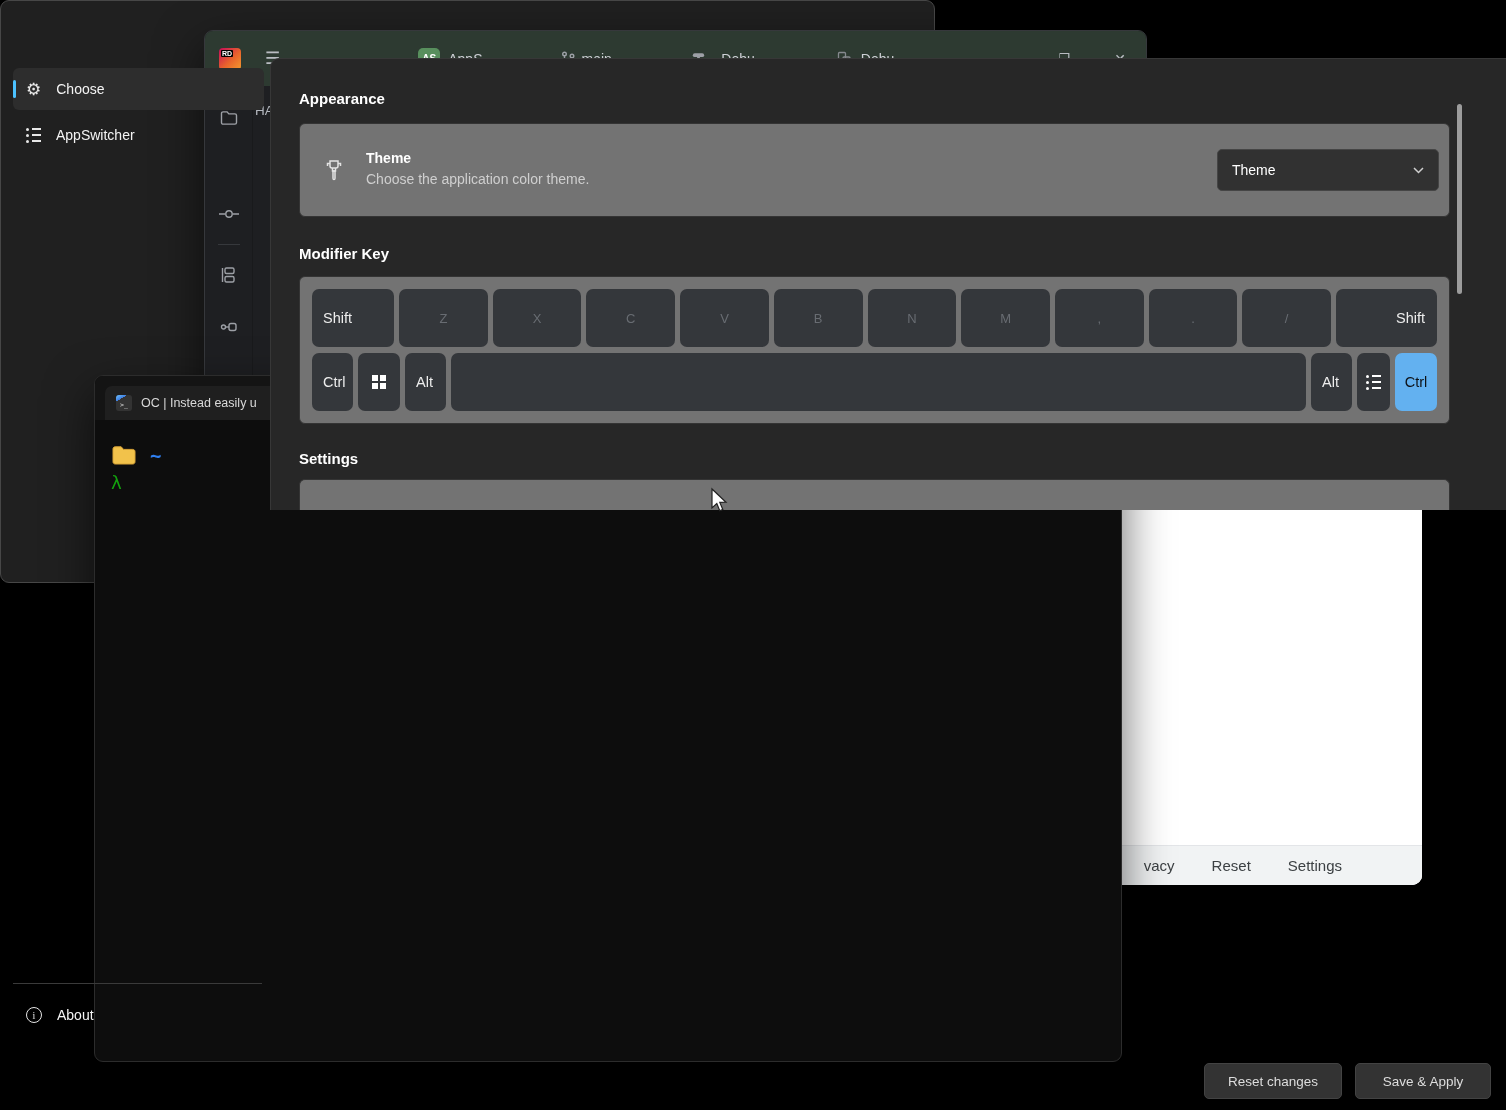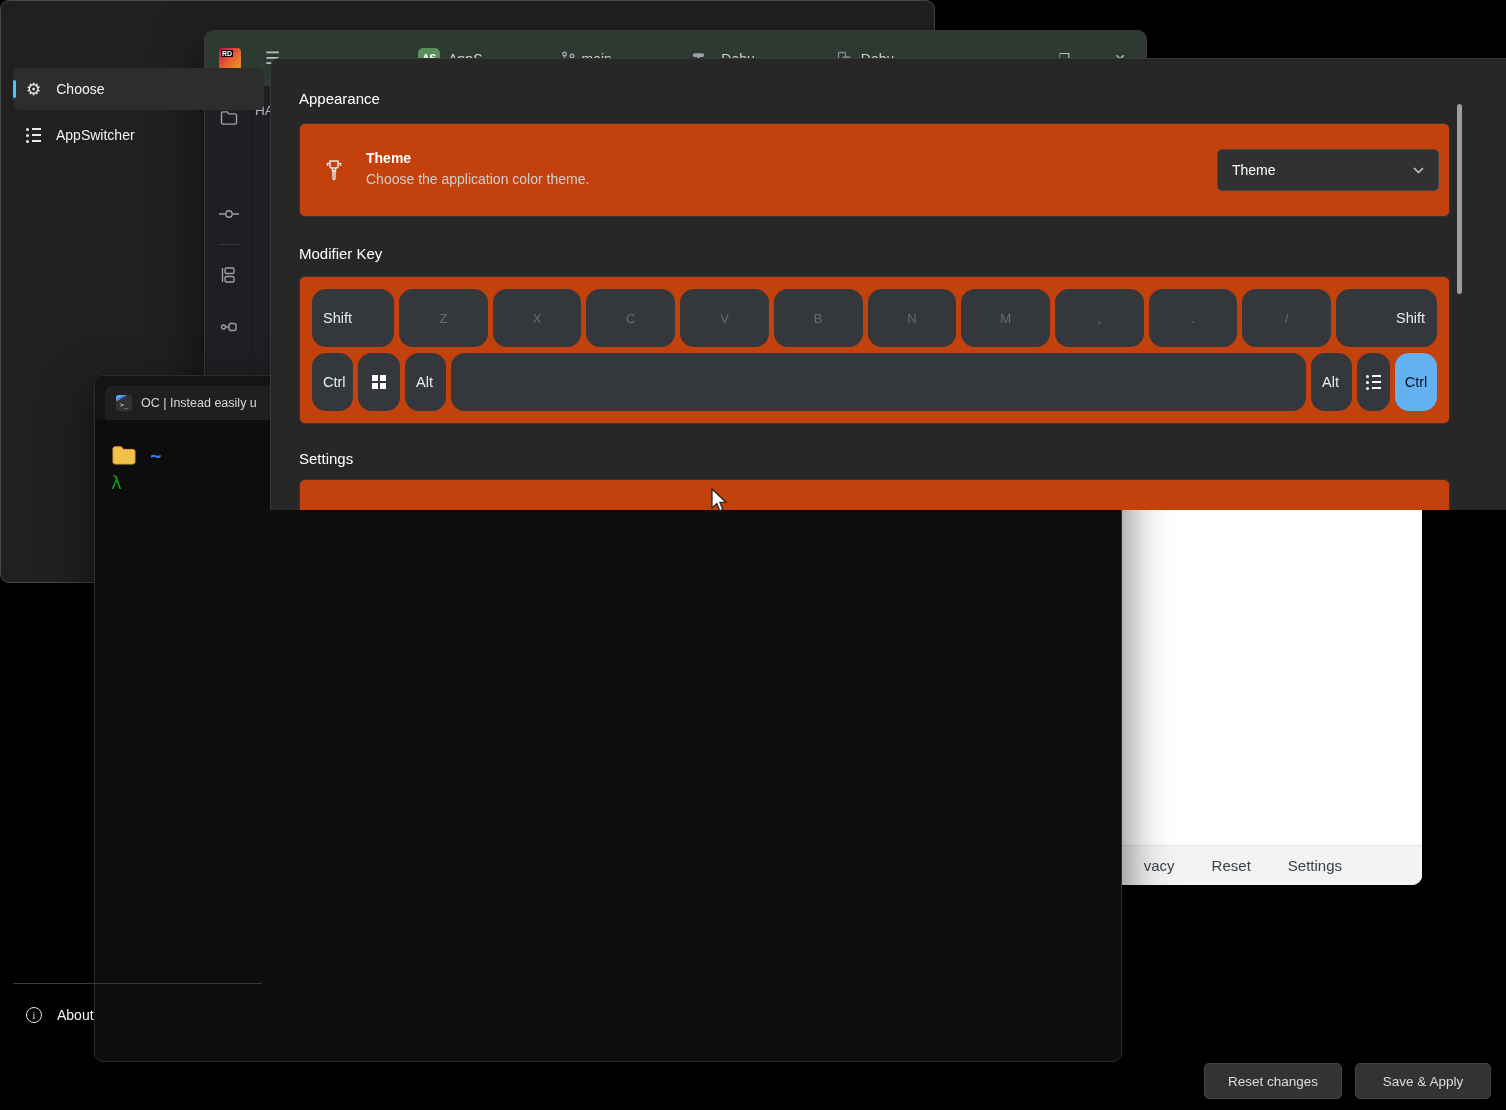"Appearance" .sec-h { font-weight: normal -> bold }
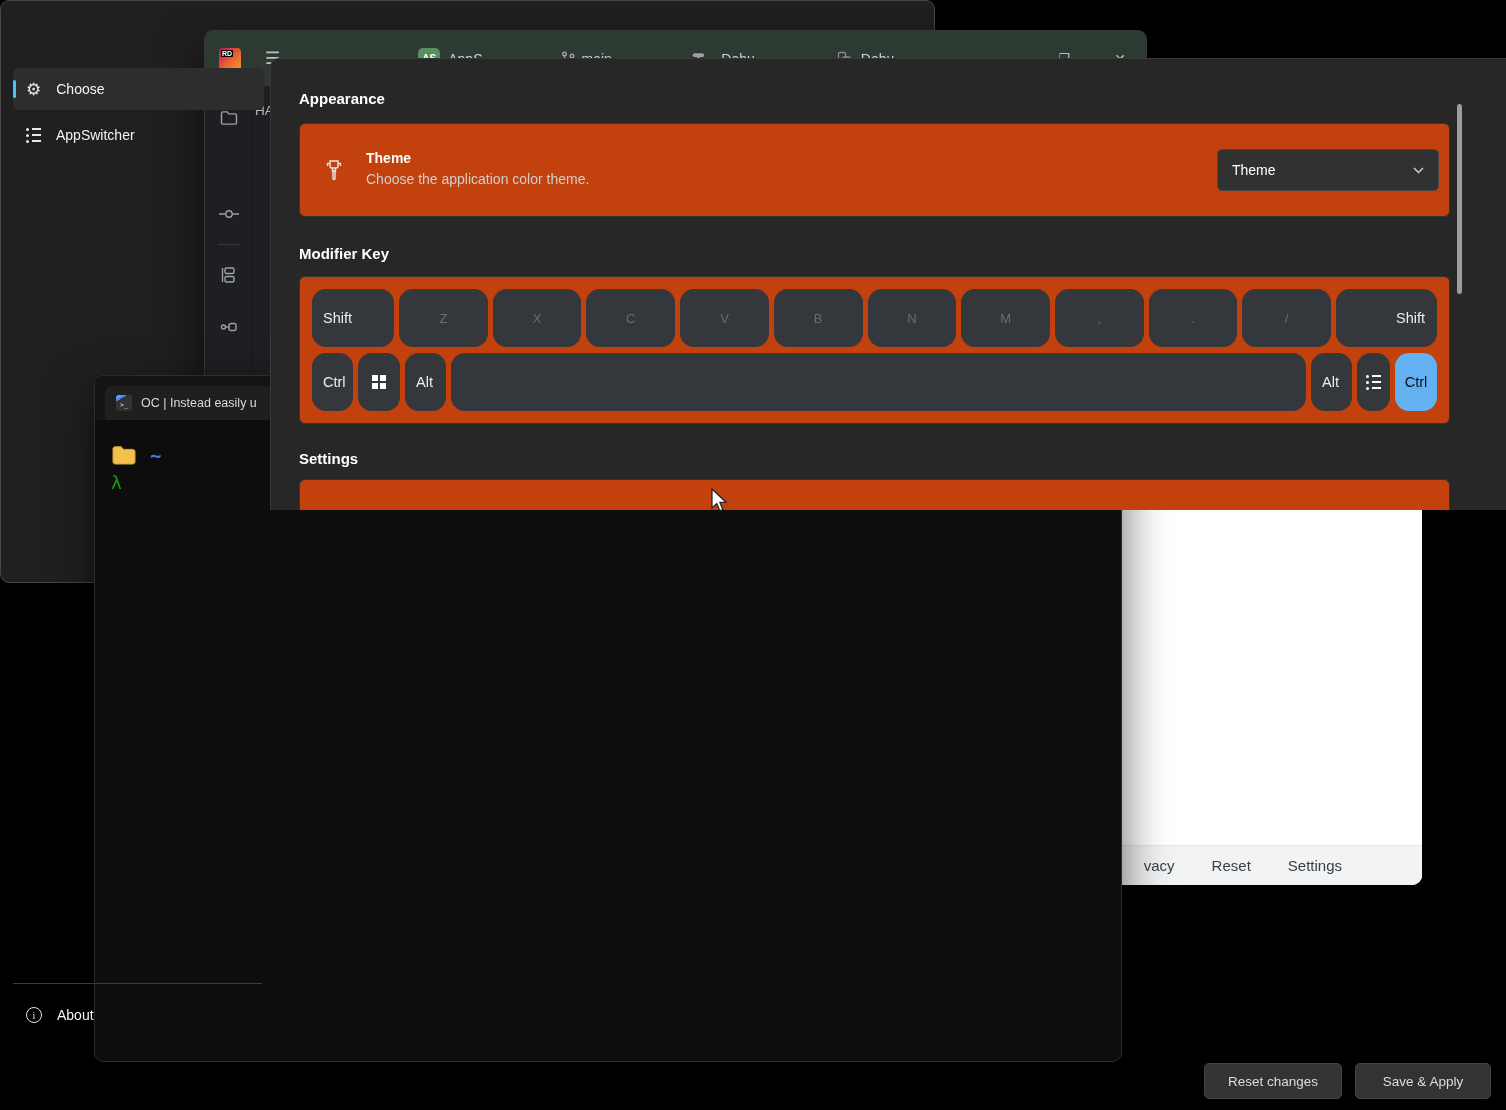"Theme" .card { background: #c2410c -> #737373 }
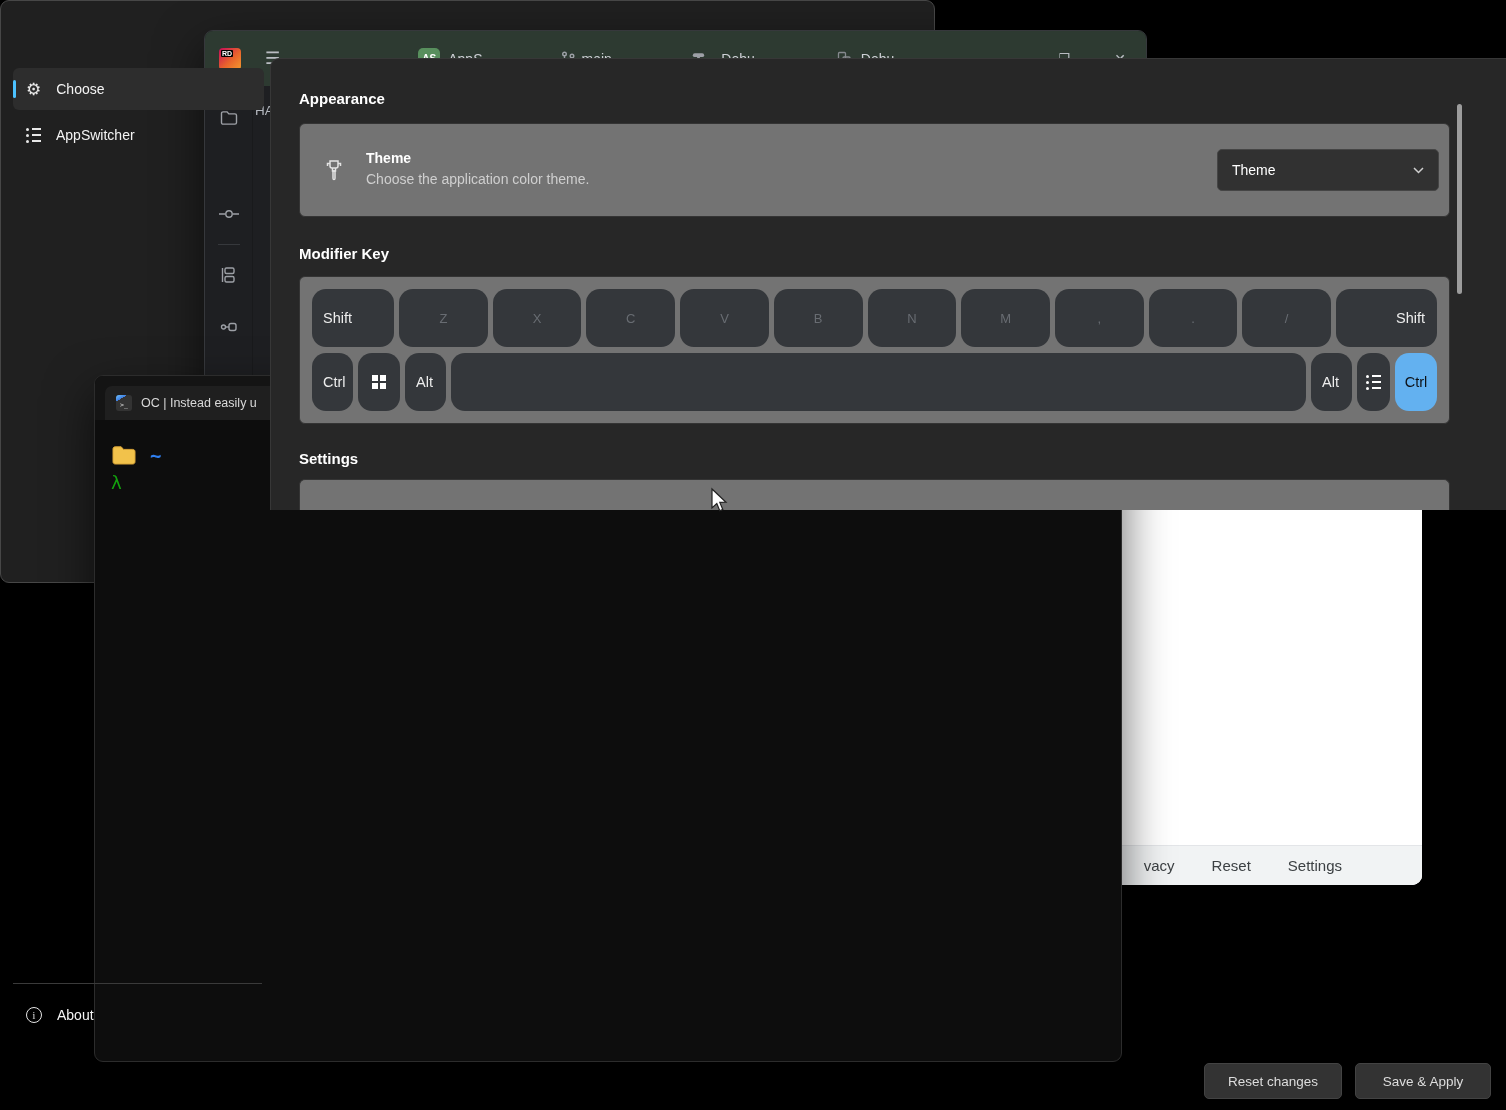"Shift" .key { border-radius: 14px -> 7px }
